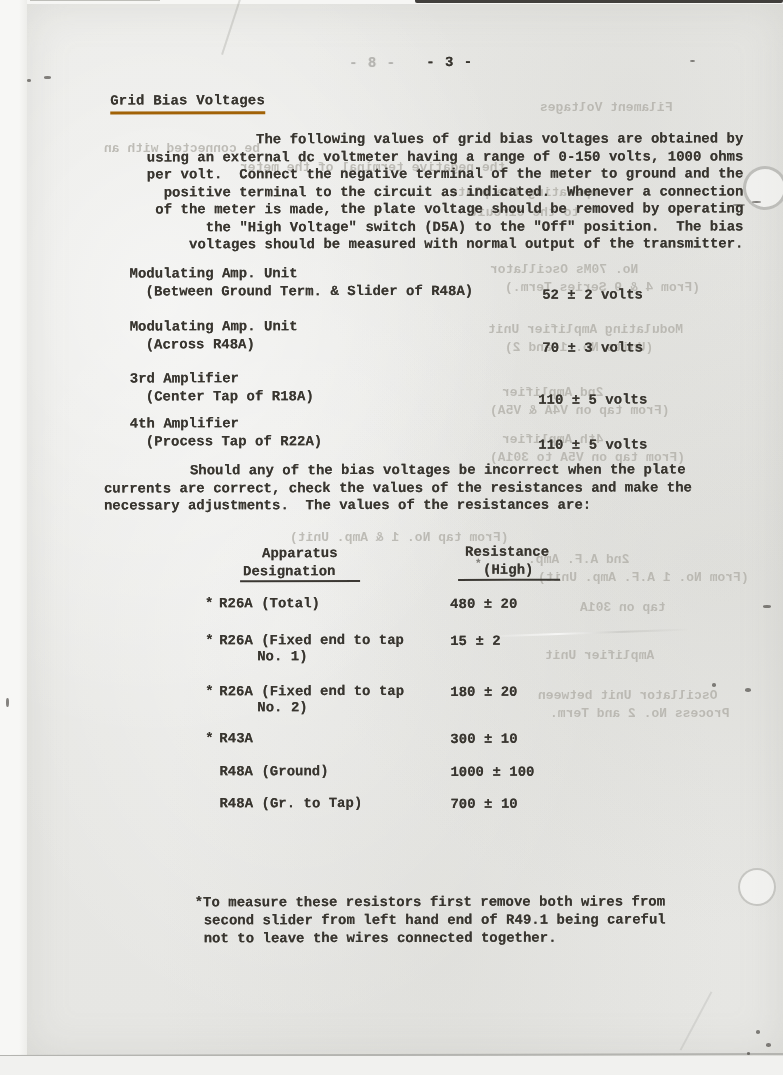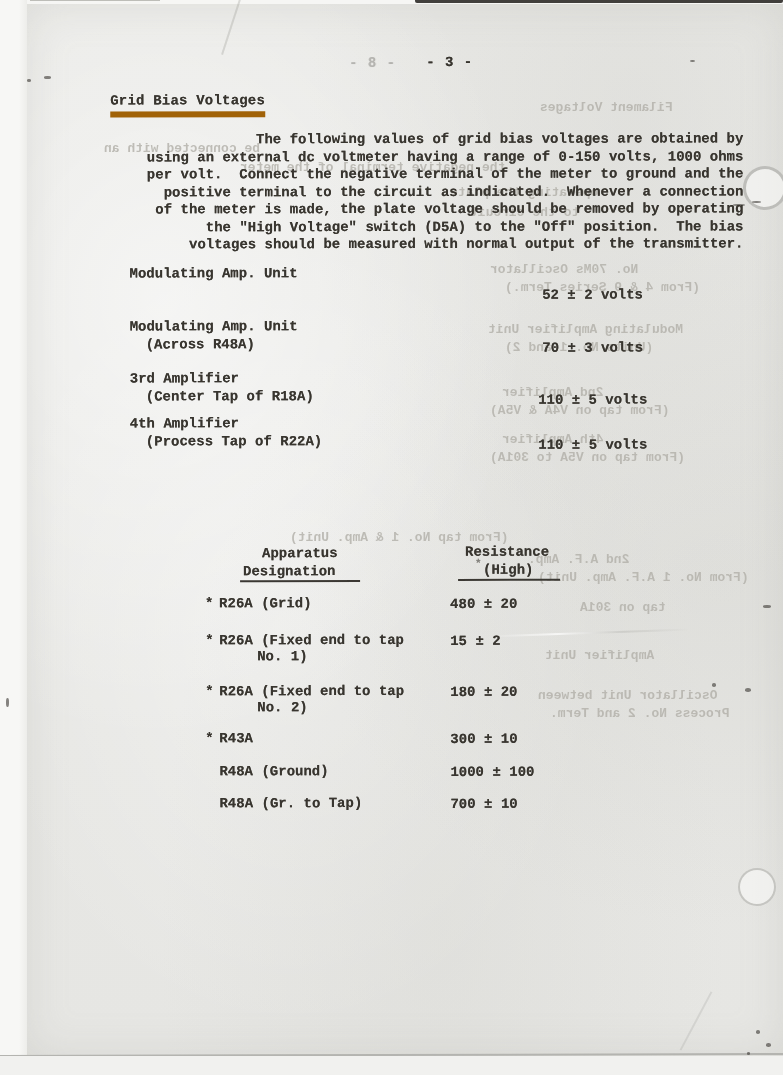"Grid Bias Voltages" .heading { border-bottom: 6px solid #a16207 -> 3px solid #a16207 }
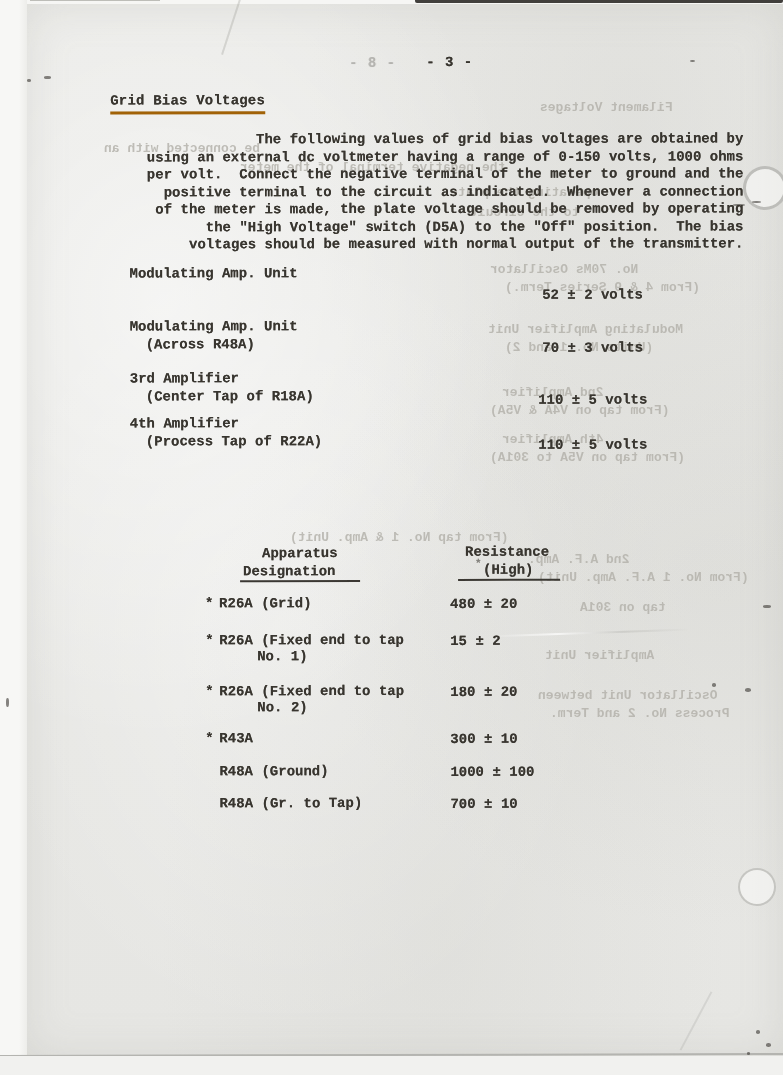"(Between Ground Term. & Slider" span.l2 { html: none -> <span>(Between Ground Term. &amp; Slider of R48A)</span> }
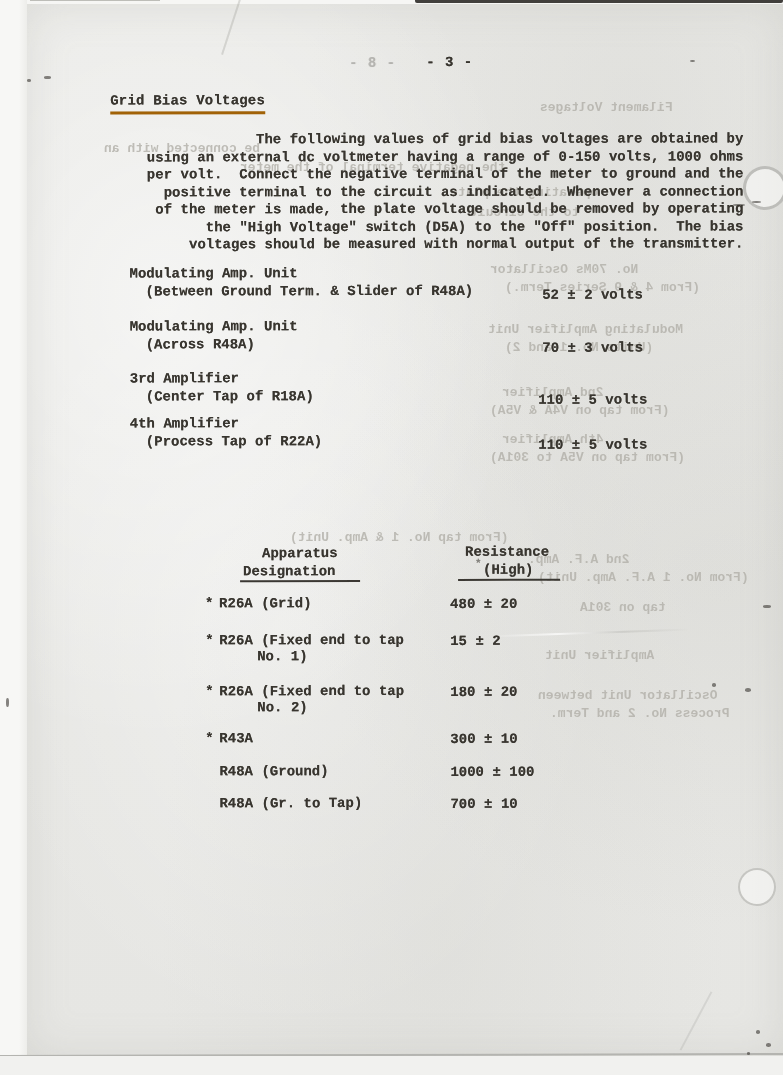"Should any of the bias" div.block { html: none -> <div>Should any of the bias voltages be incorrect when the plate currents are correct, check the values of the resistances and make the necessary adjustments. The values of the resistances are:</div> }
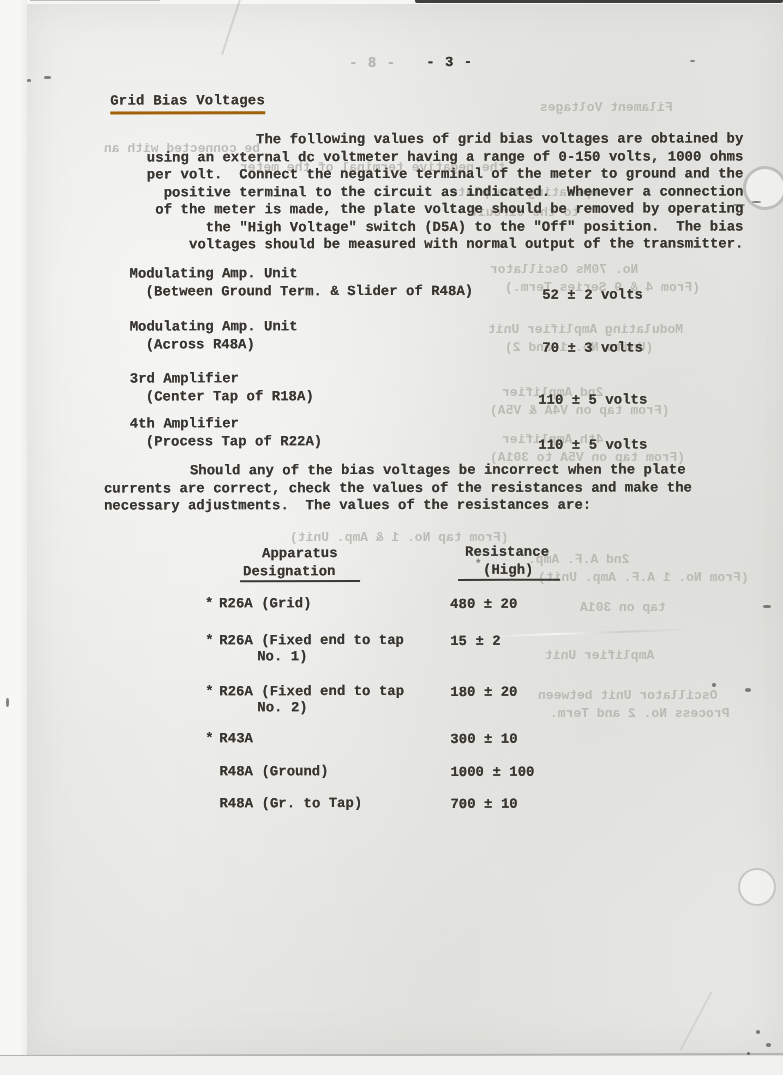"R26A (Grid)" span.nm { text: Grid -> Total }
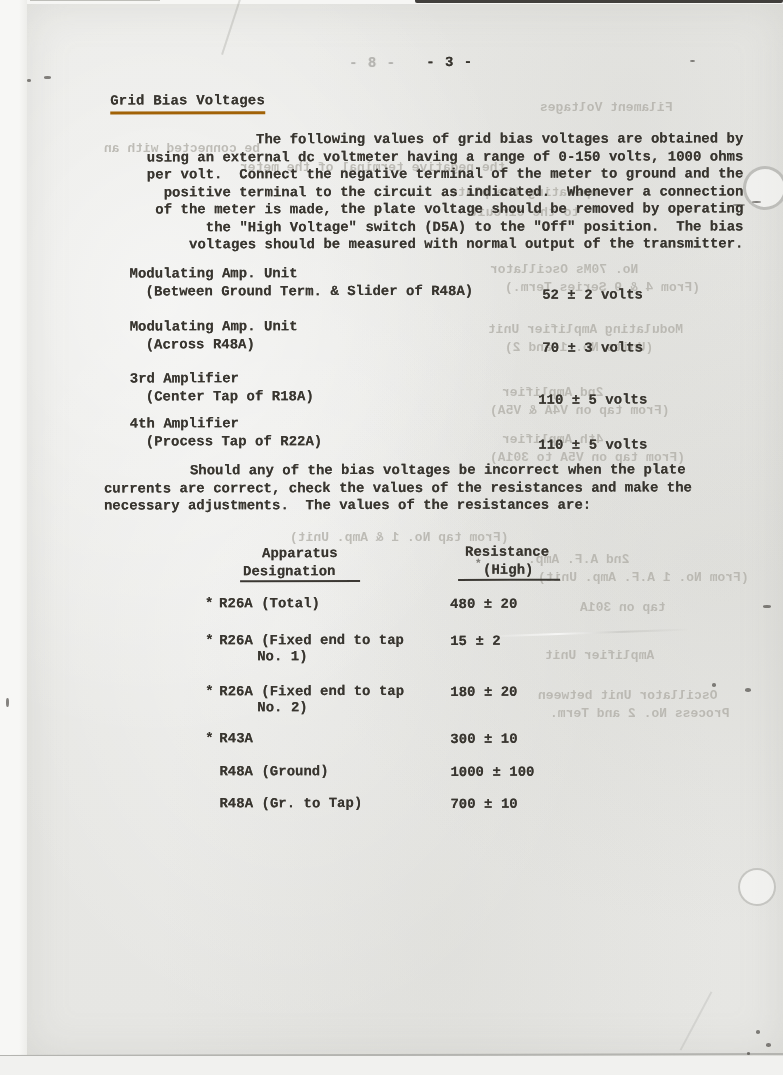"*To measure these resistors first" div.block { html: none -> <div>*To measure these resistors first remove both wires from second slider from left hand end of R49.1 being careful not to leave the wires connected together.</div> }
